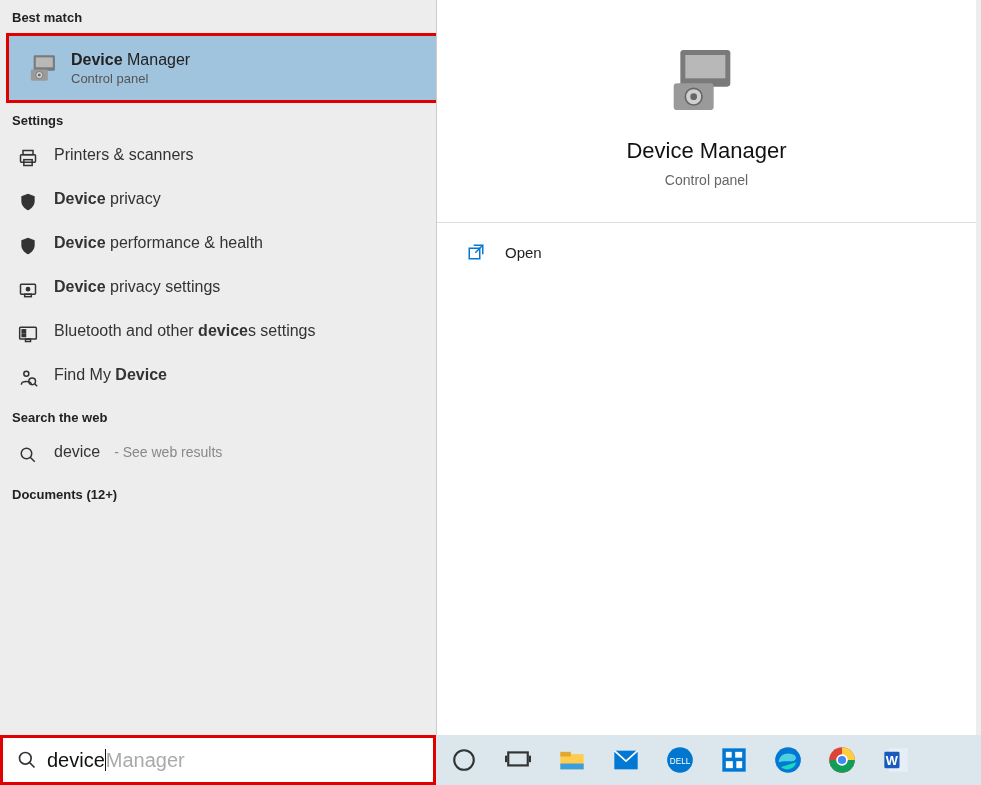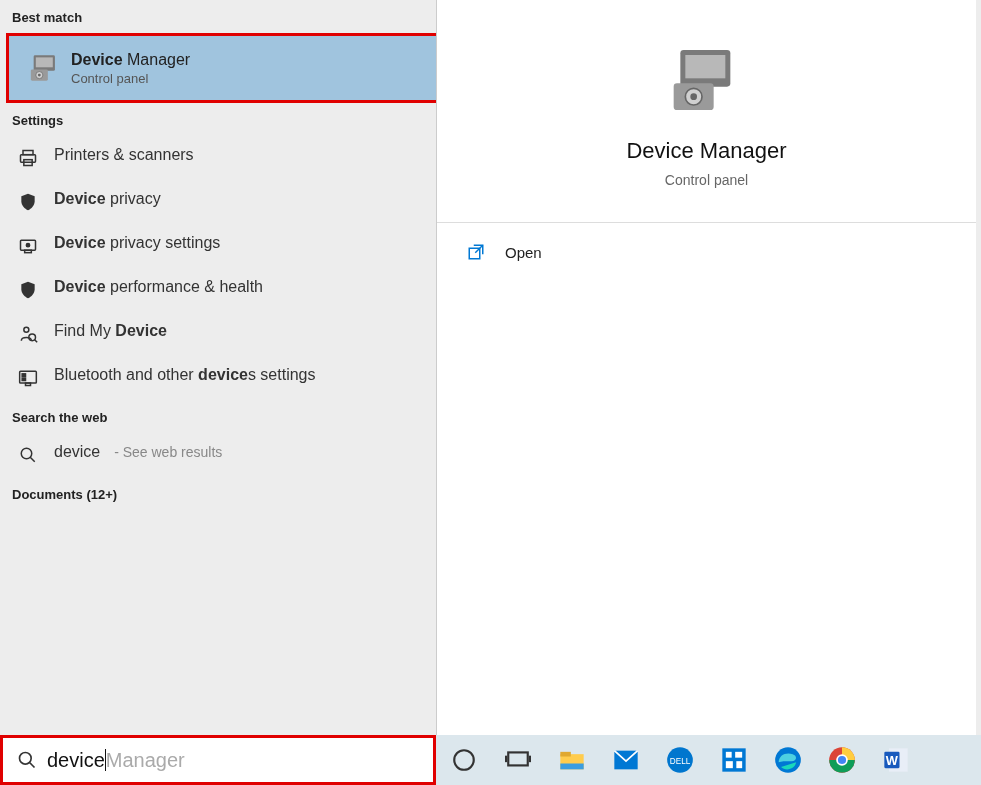"Device privacy settings" div.result-row { order: before "Device performance & health" -> after "Device performance & health" }
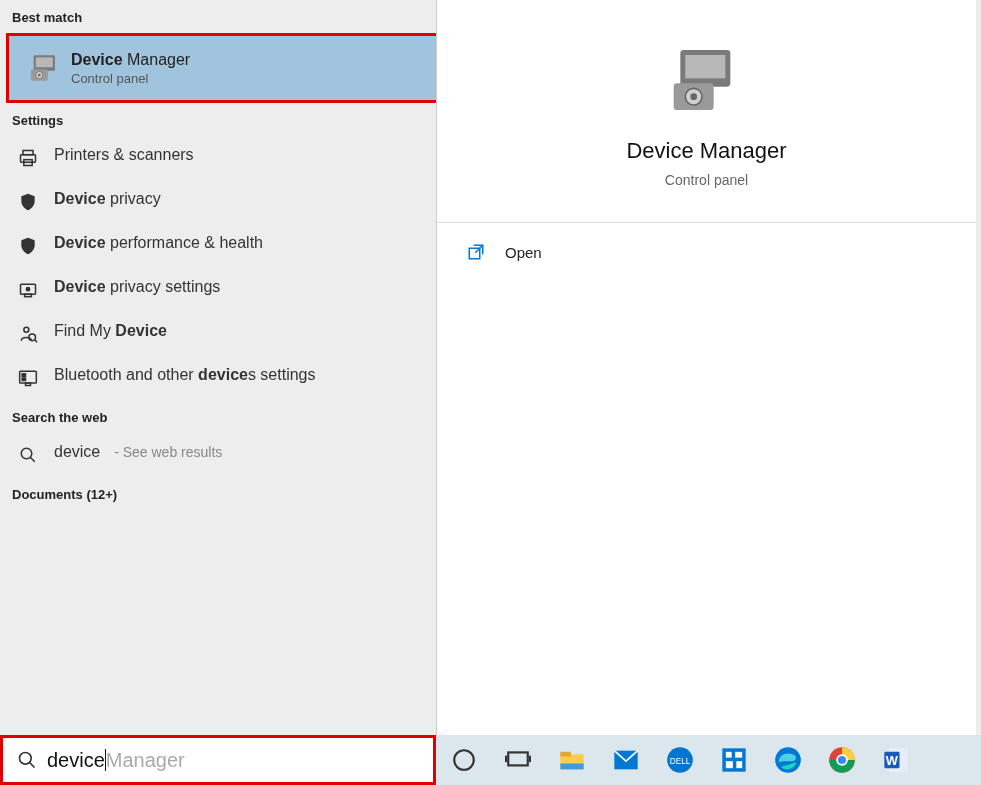"Find My Device" div.result-row { order: before "Bluetooth and other devices settings" -> after "Bluetooth and other devices settings" }
